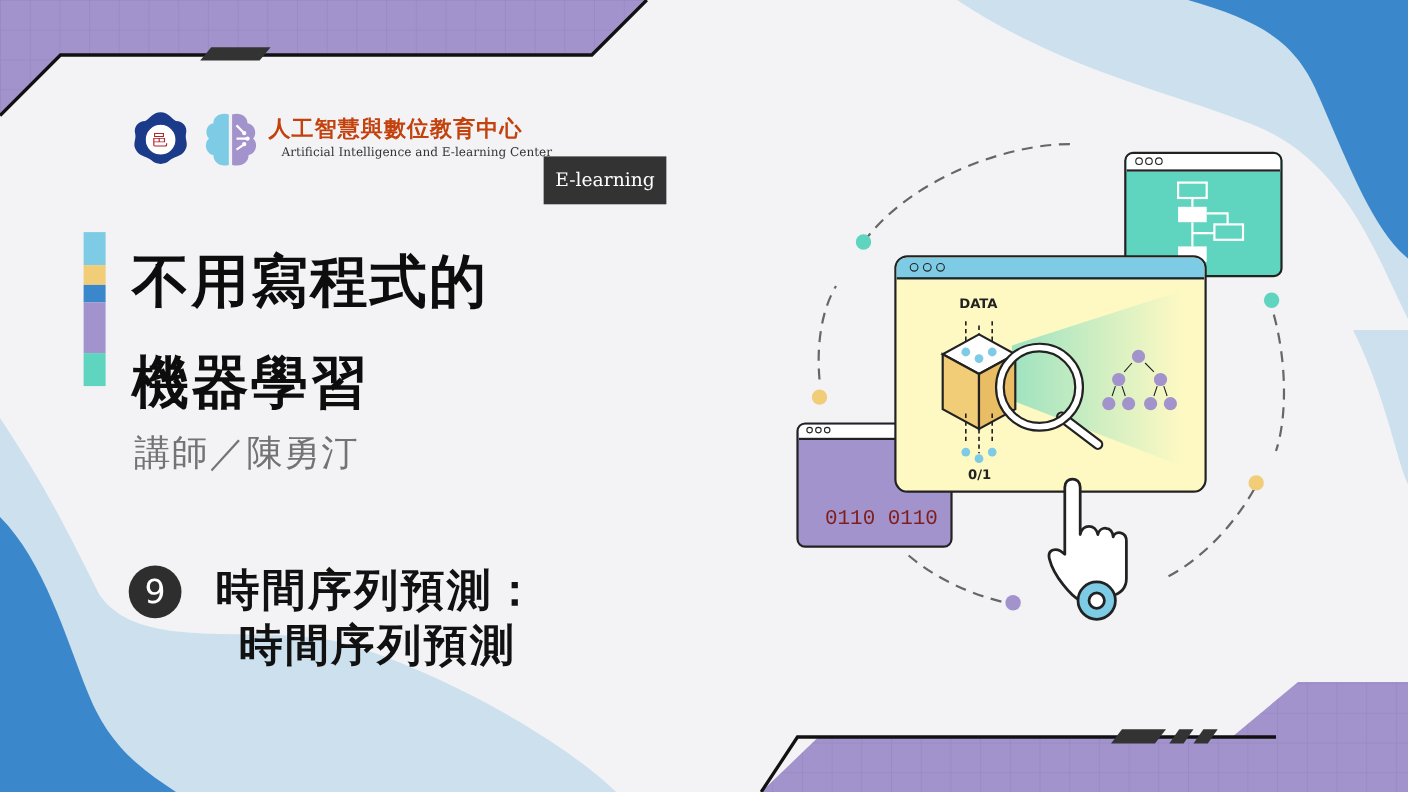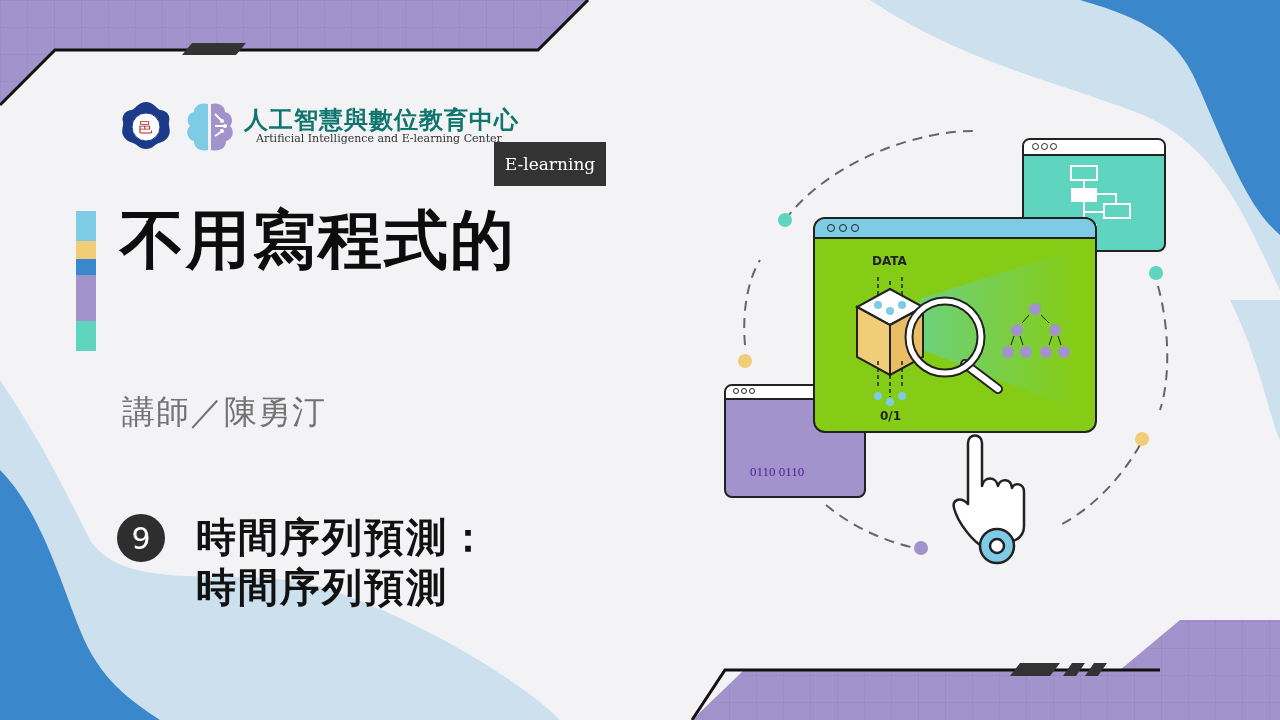"人工智慧與數位教育中心" .brand-title { color: #0f766e -> #c2410c; font-size: 24px -> 20px }
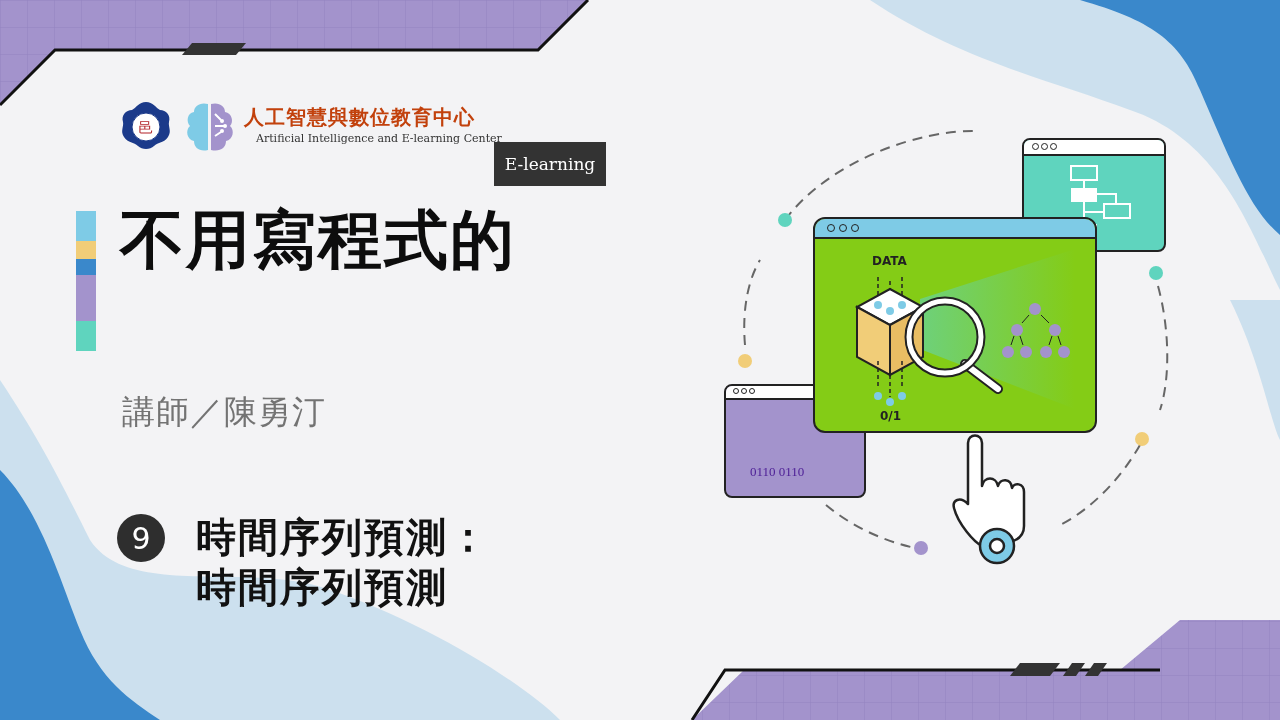"不用寫程式的" .main-title { font-size: 64px -> 52px; margin-top: none -> 17px }
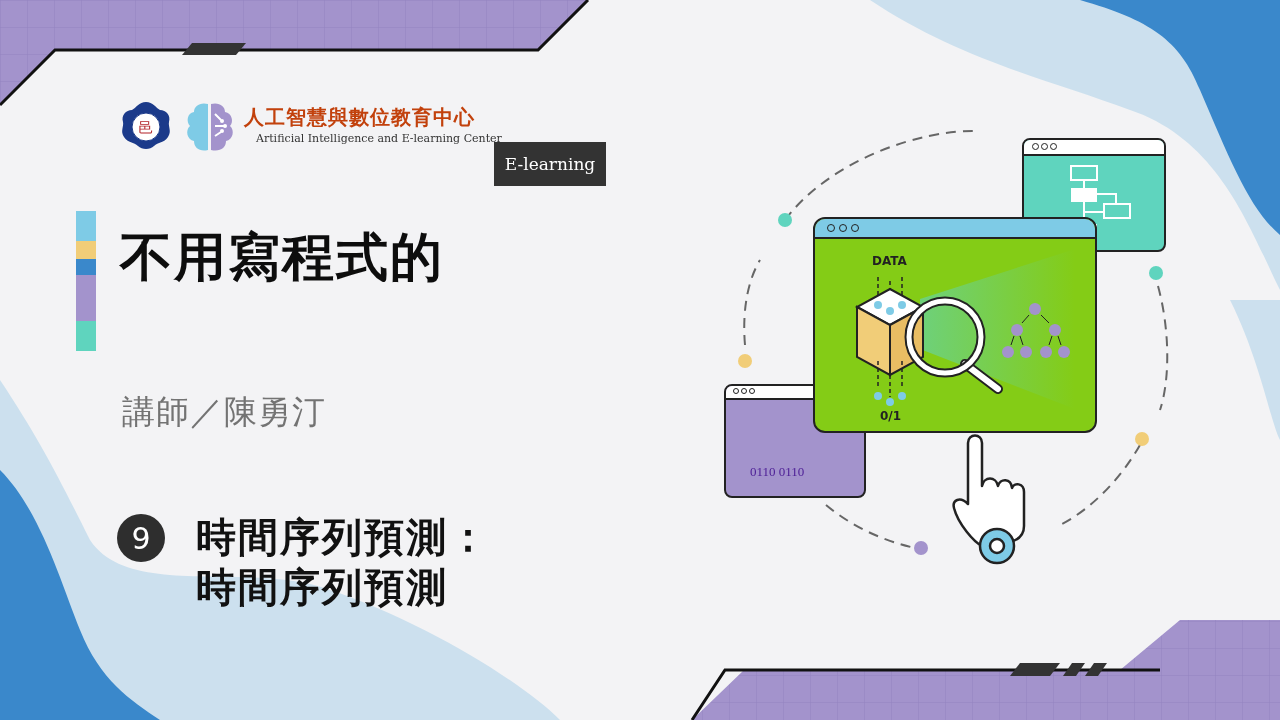"DATA" div.abs { background: #84cc16 -> #fef9c3; top: 217px -> 232px }
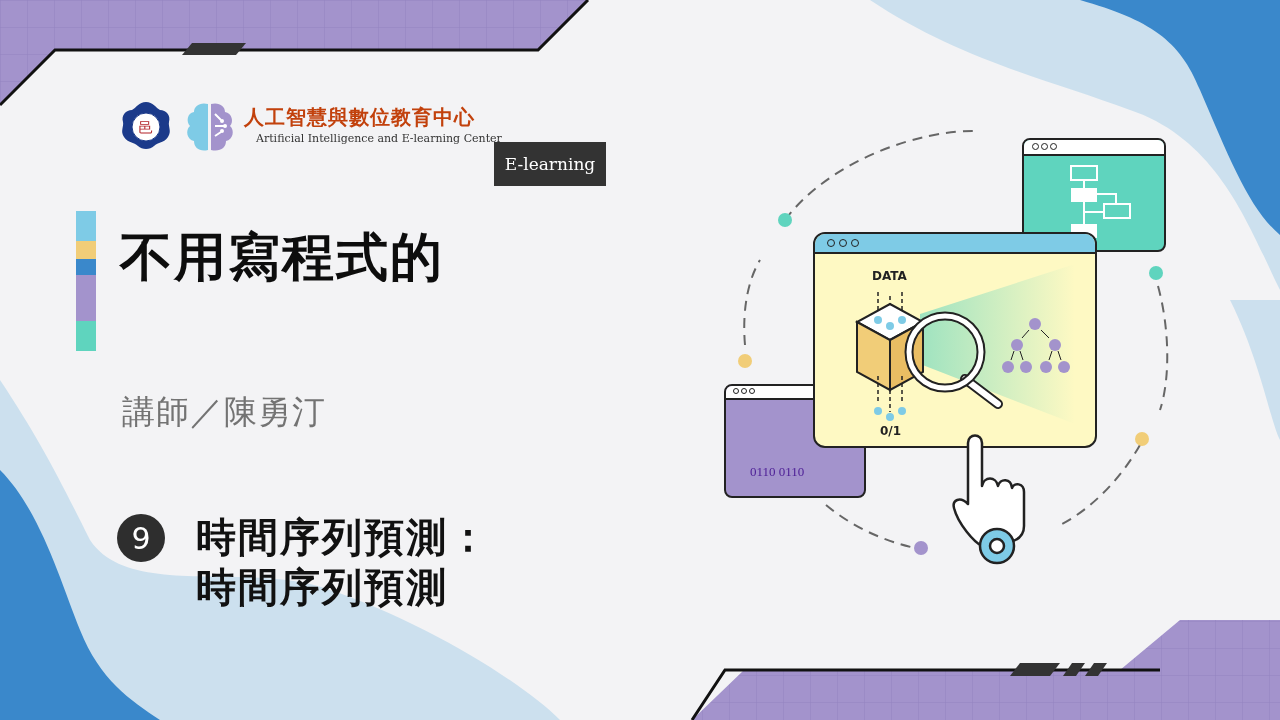"機器學習" div.main-title { html: none -> <div>機器學習</div> }
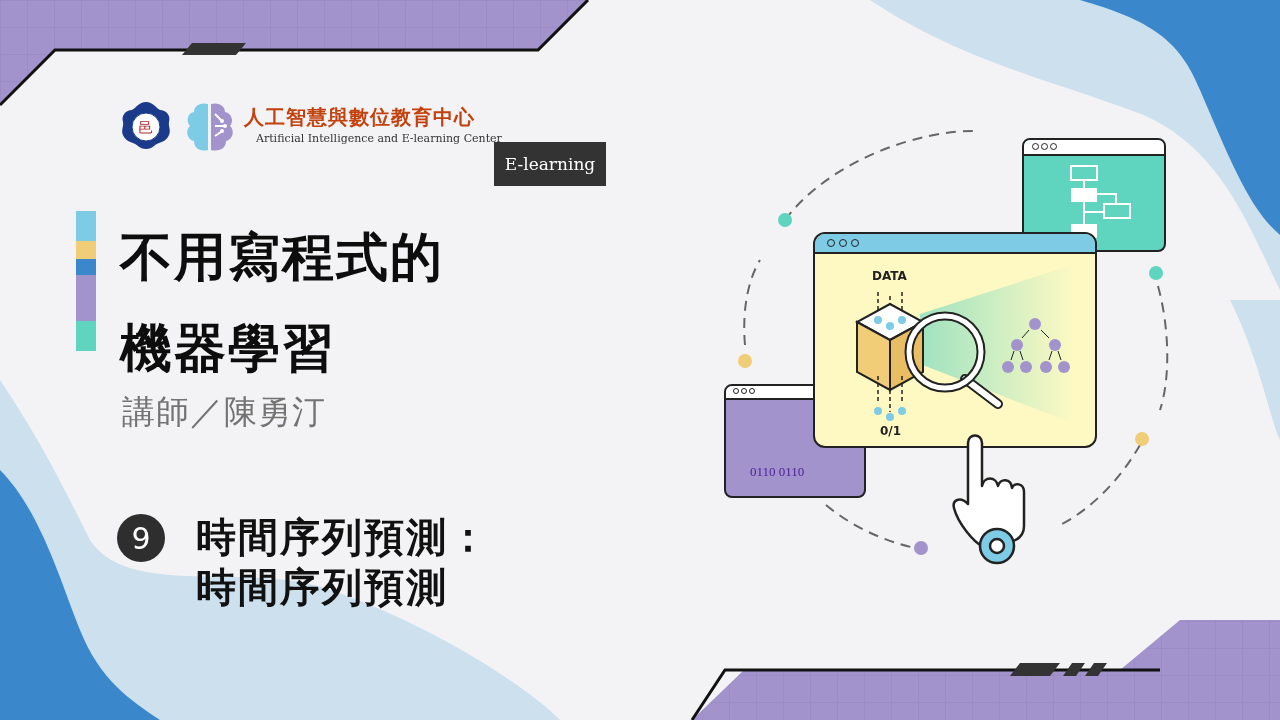"0110 0110" .binary { color: #4c1d95 -> #7f1d1d; font-family: Liberation Serif, serif -> Liberation Mono, monospace; font-size: 13px -> 19px }
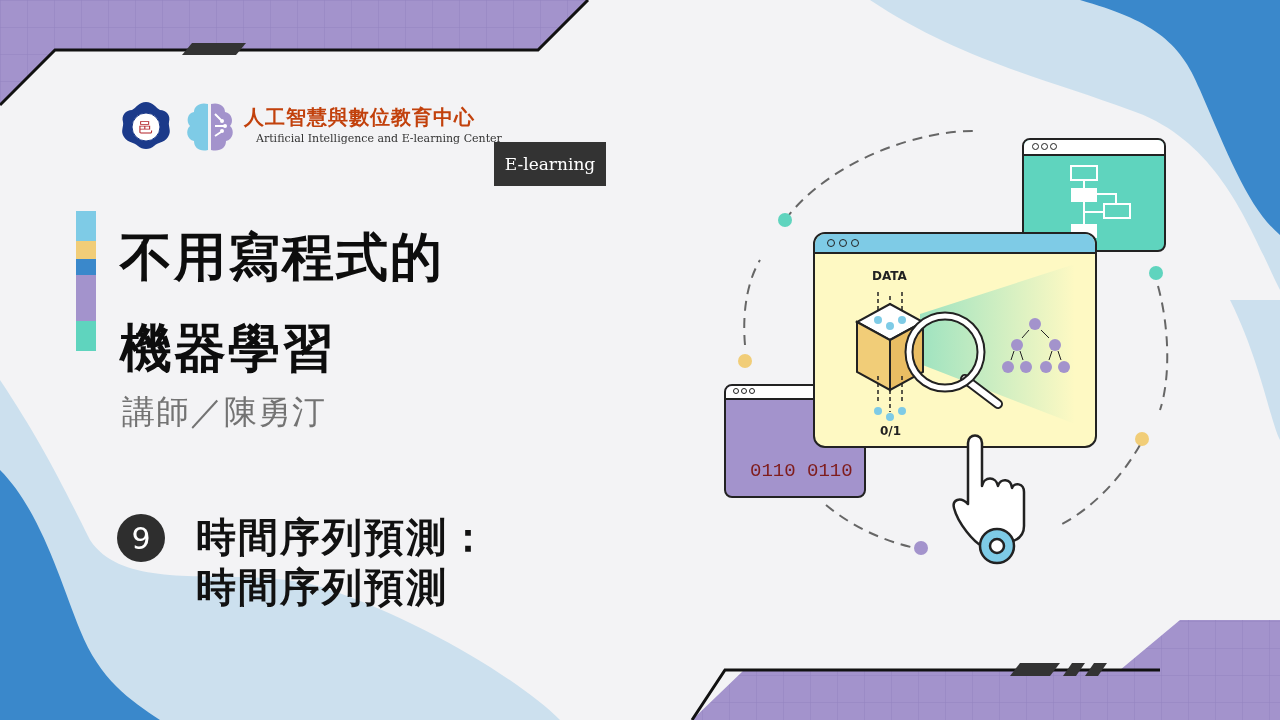"時間序列預測：" div.abs { text-align: none -> center }
